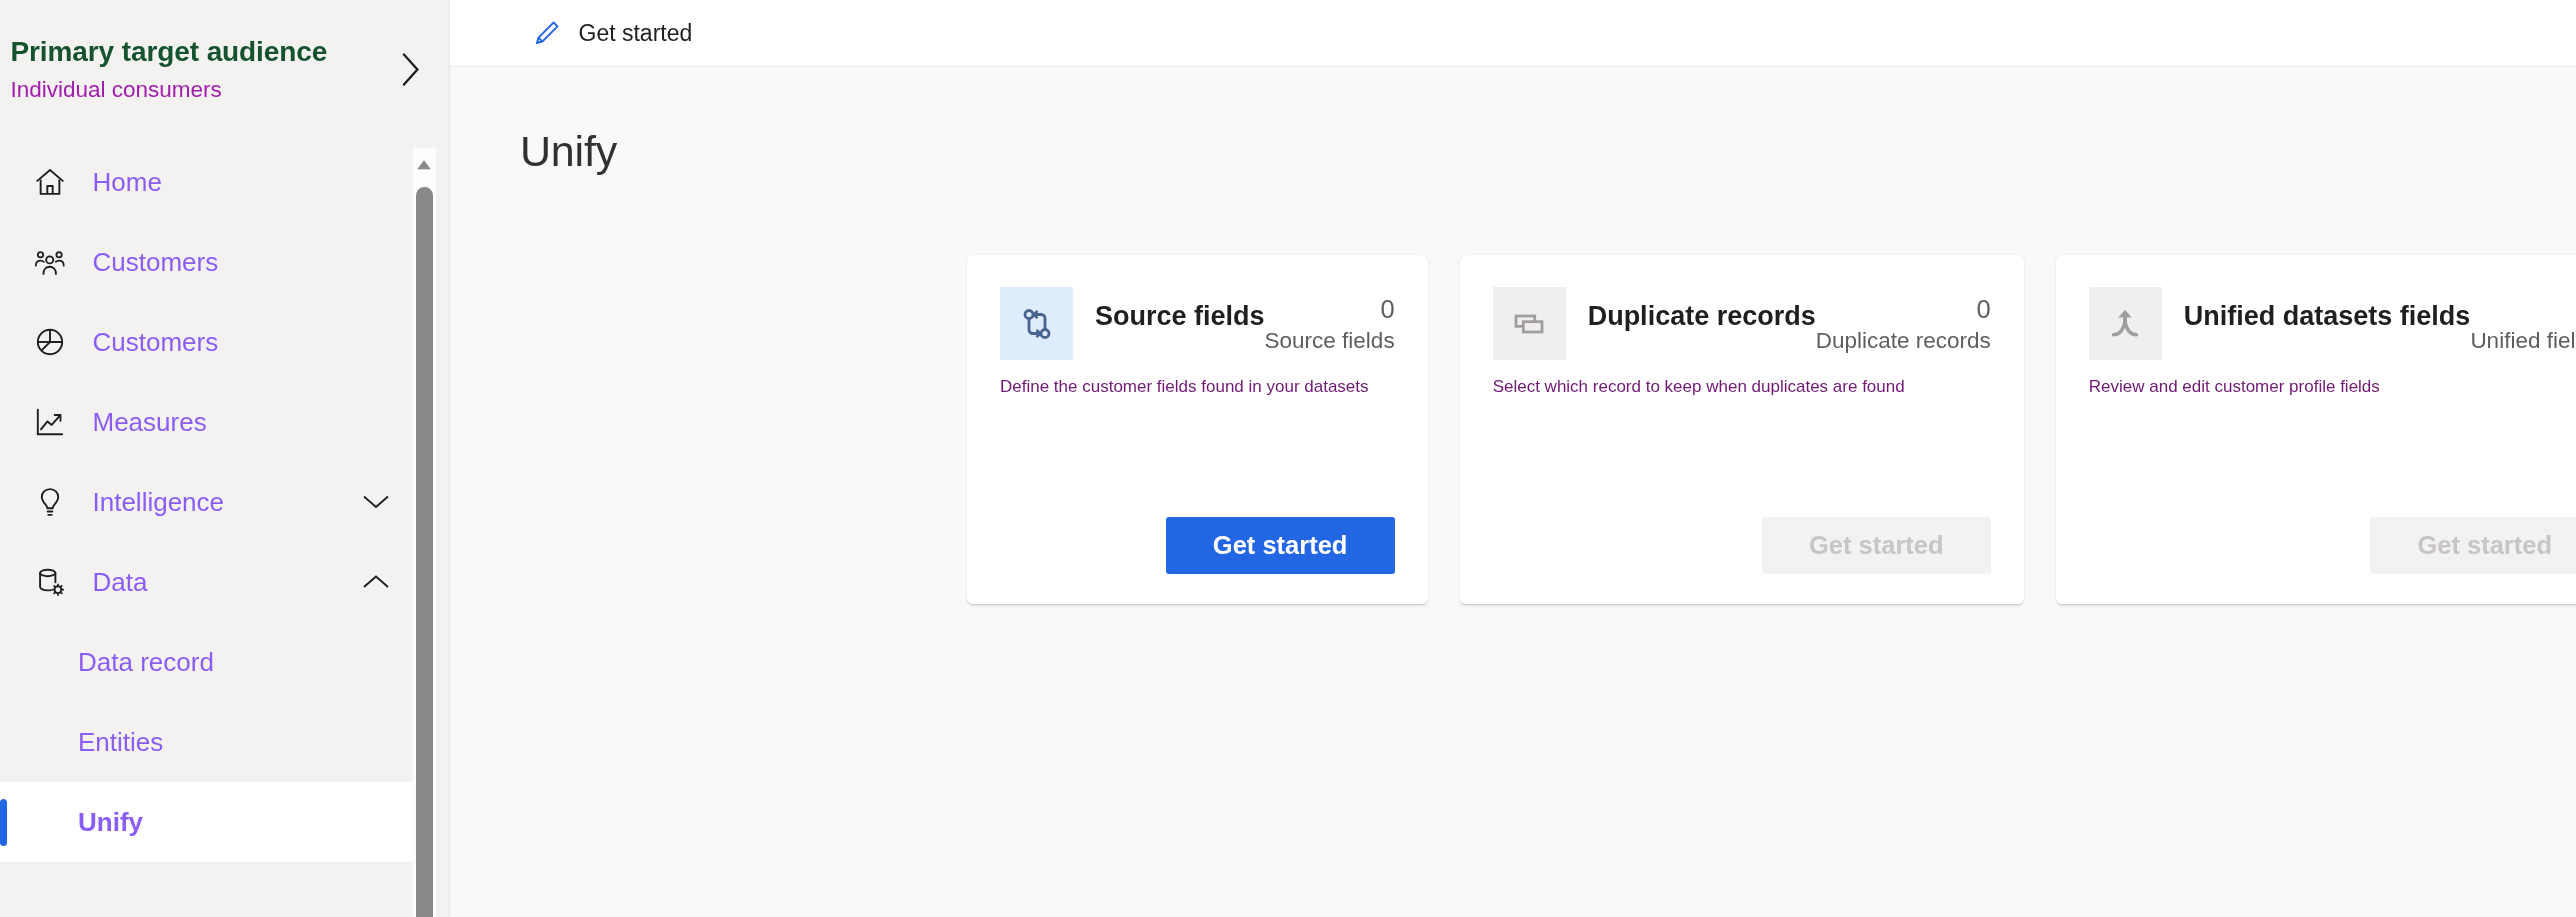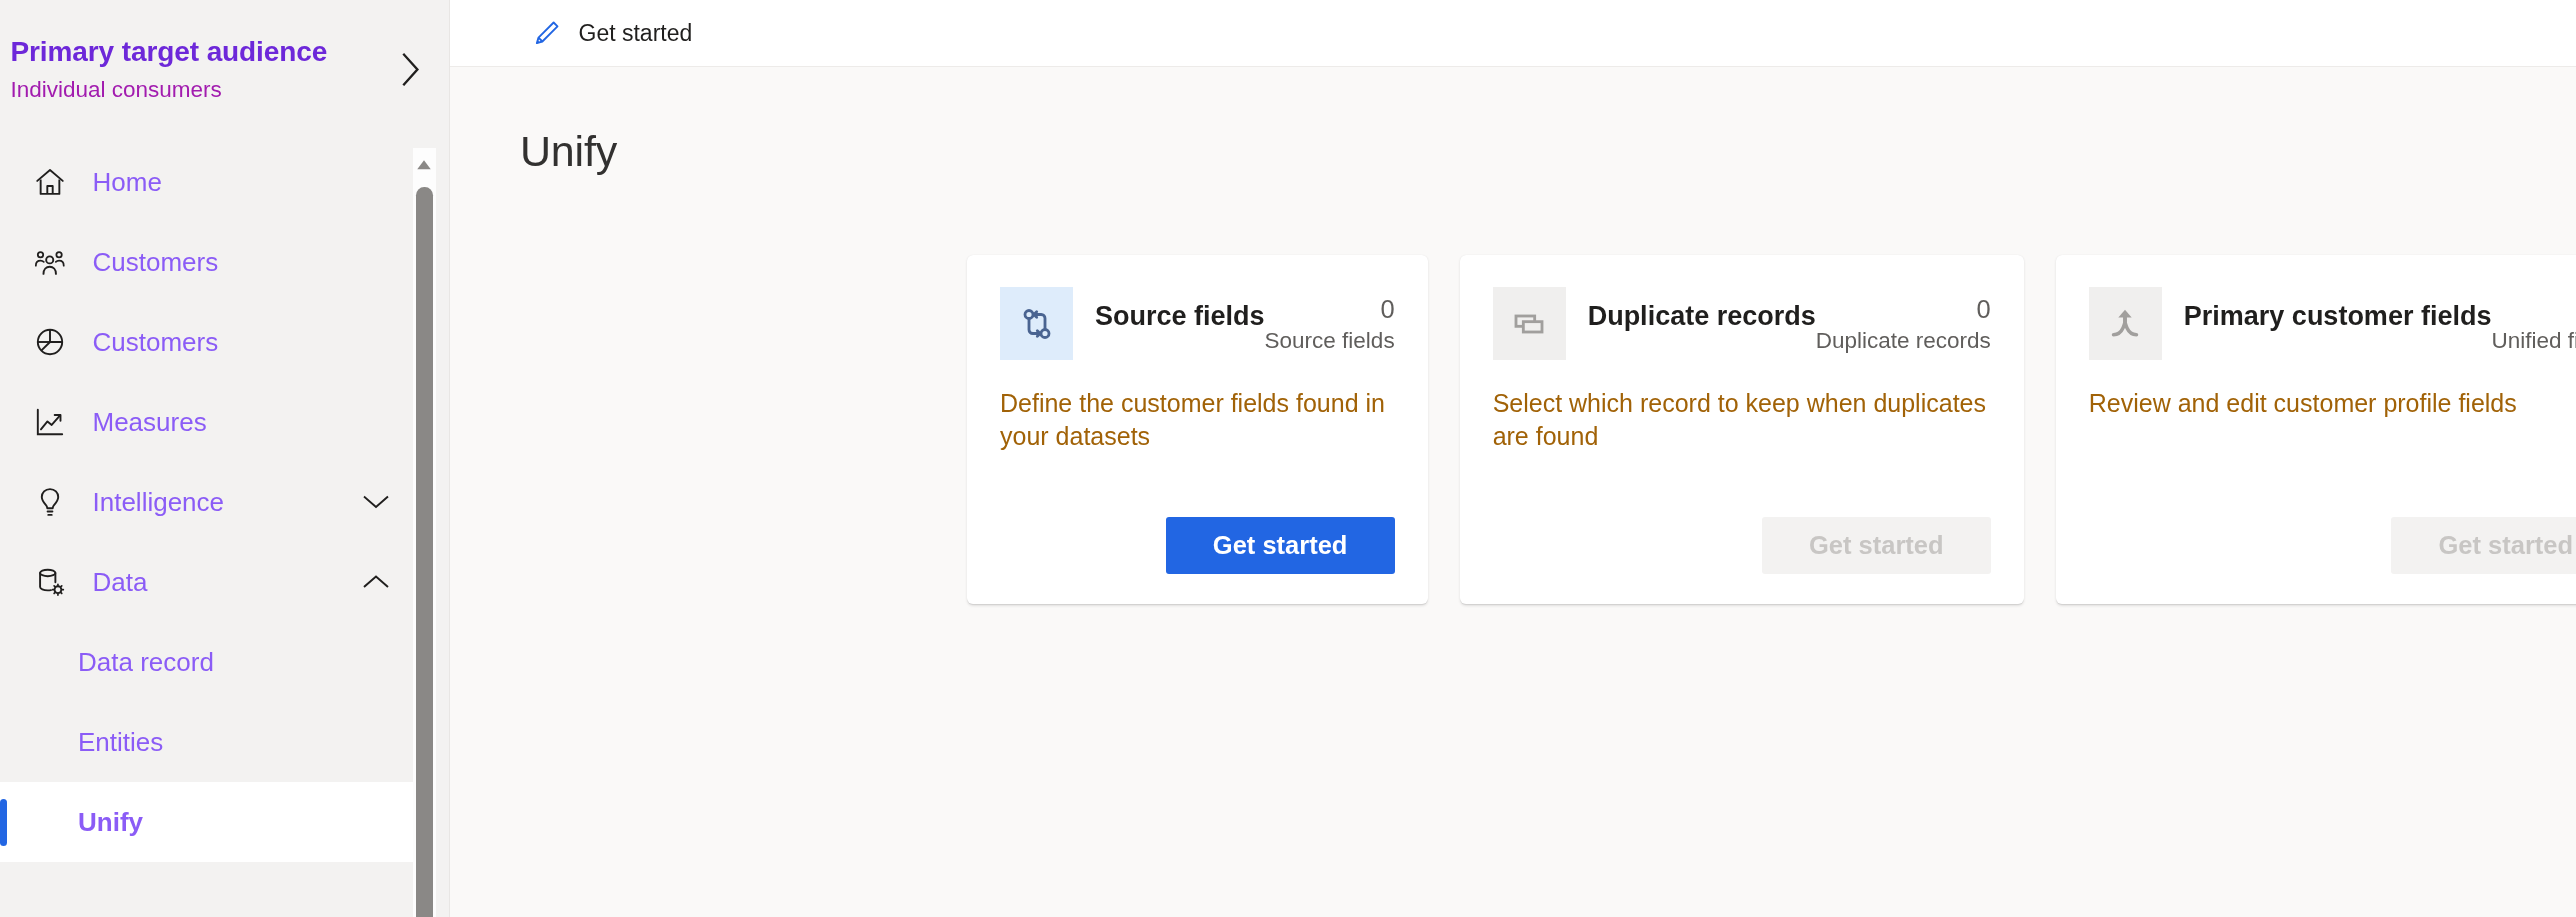"Primary target audience" .audience-title { color: #6d28d9 -> #14532d }
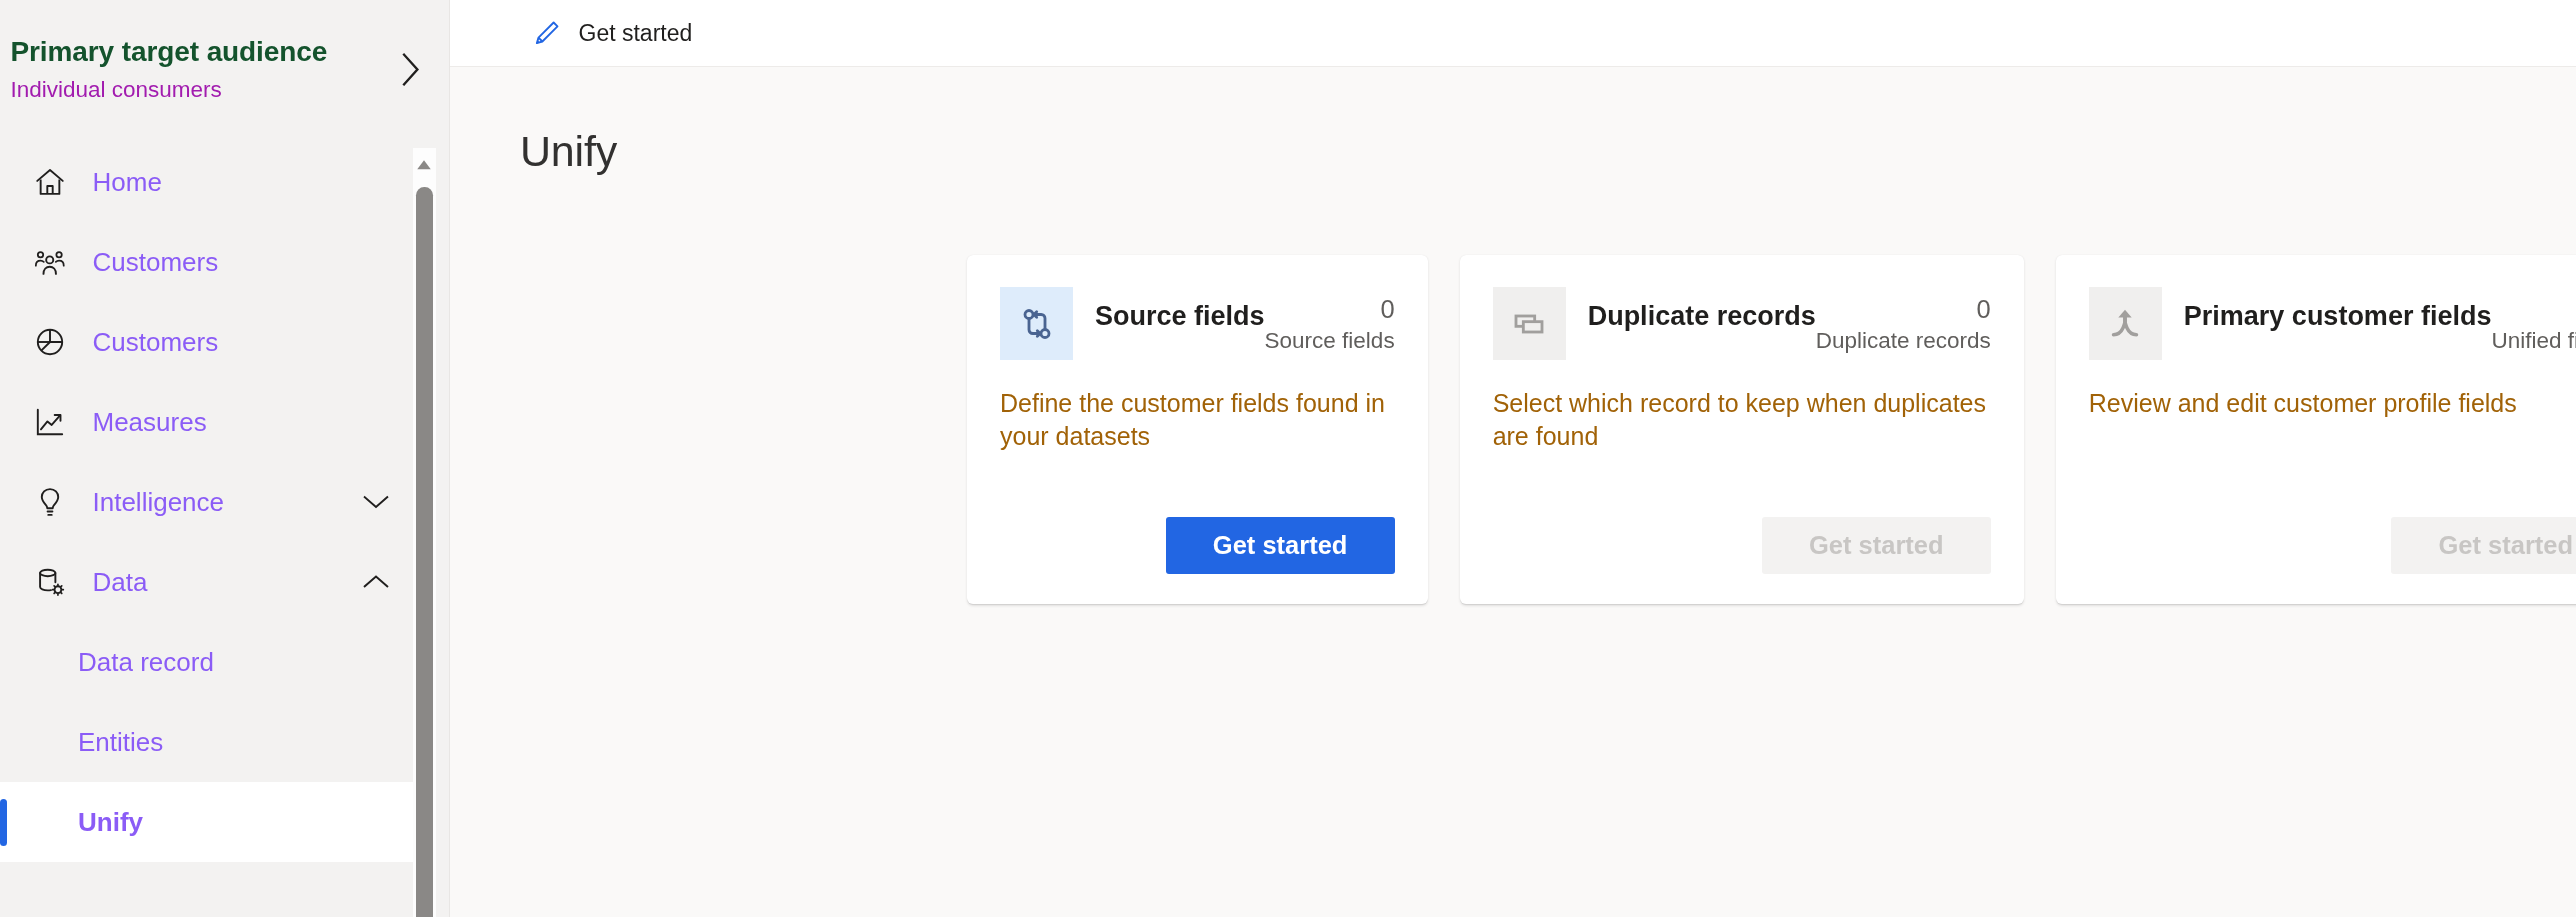"Primary customer fields" div.card-heading { text: Primary customer -> Unified datasets }
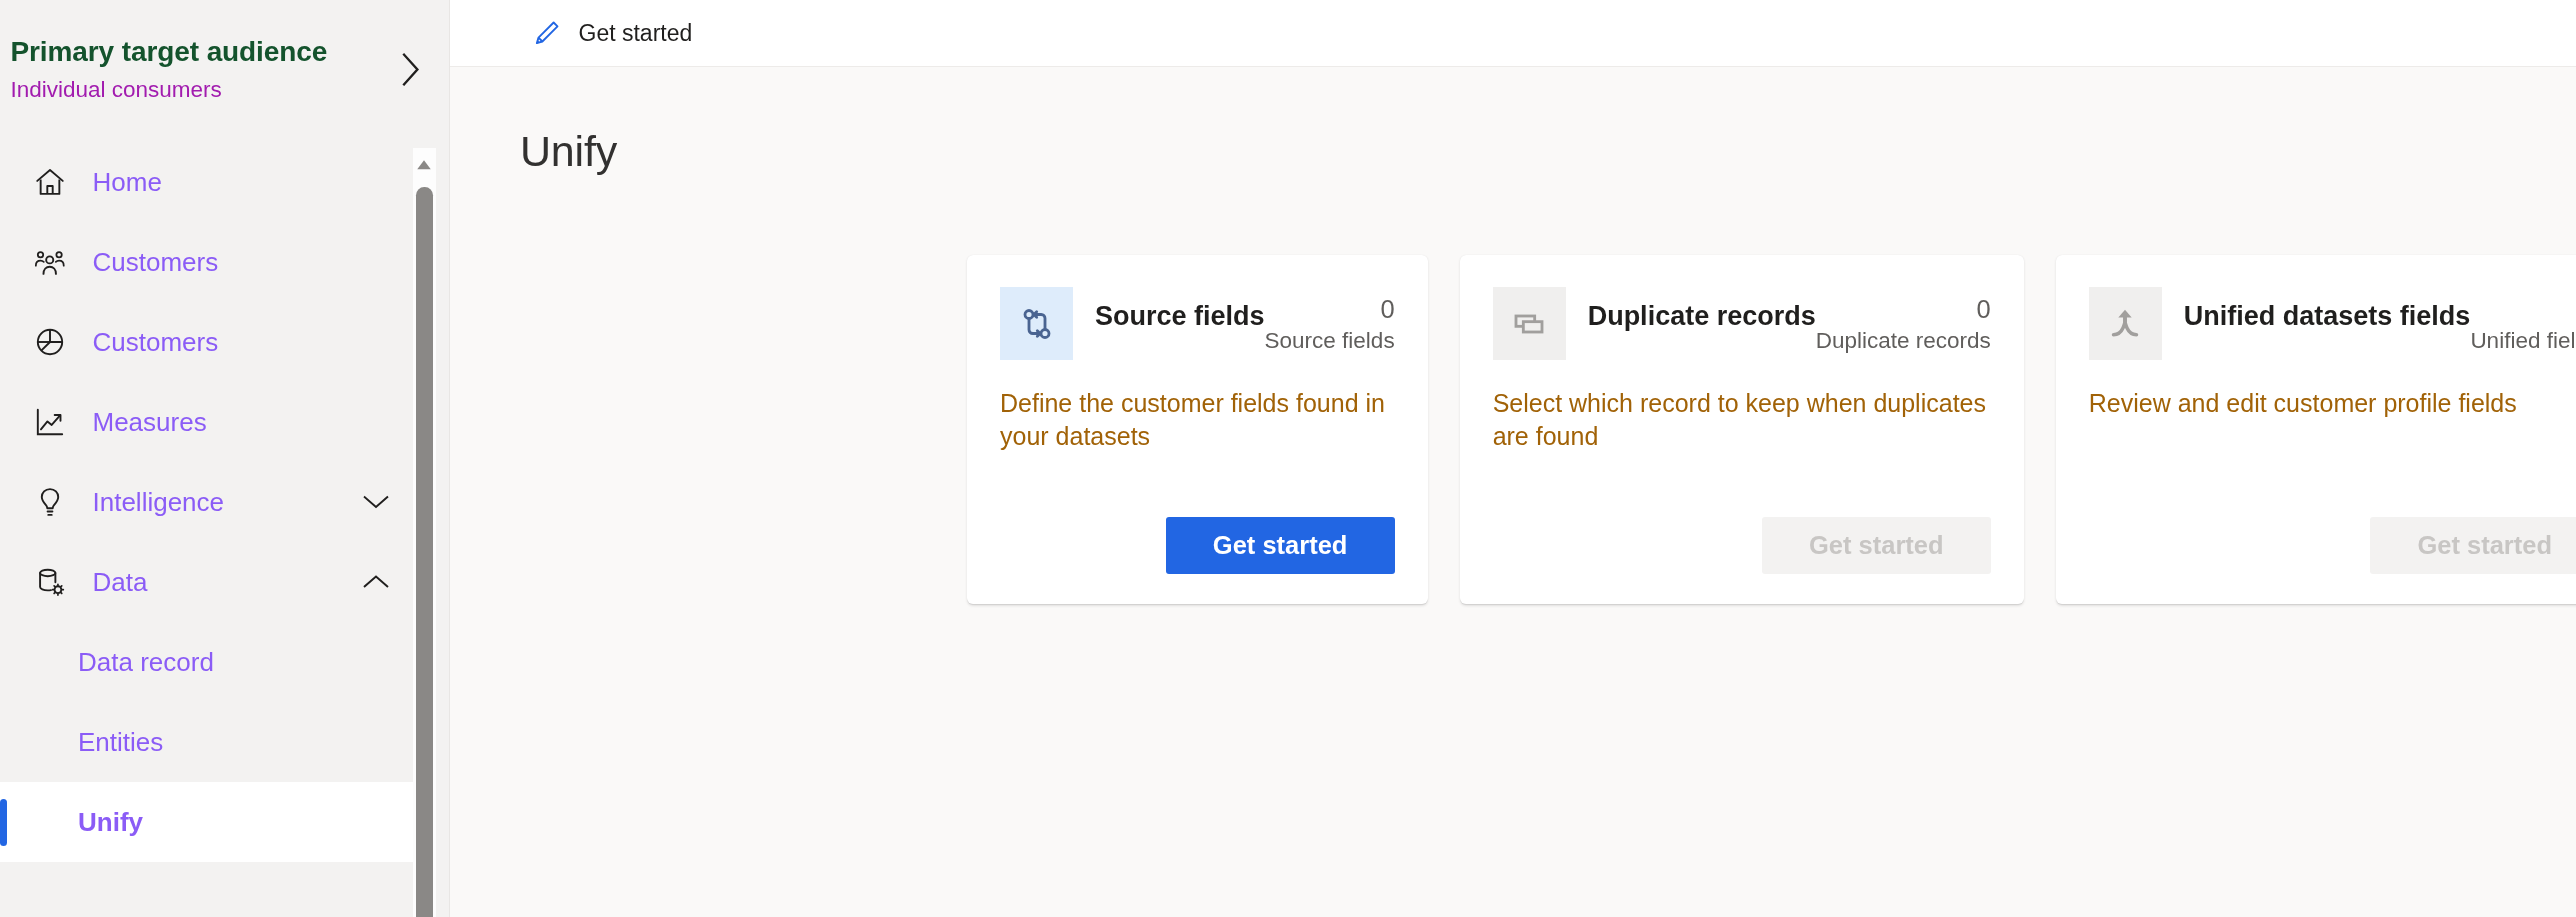"Define the customer fields found" .card-desc { color: #a16207 -> #701a75; font-size: 25px -> 17px; margin-top: 25px -> 14px }
